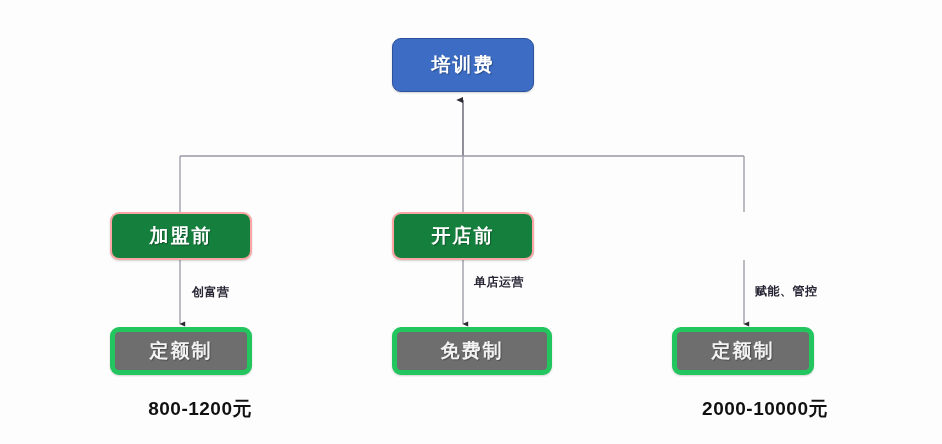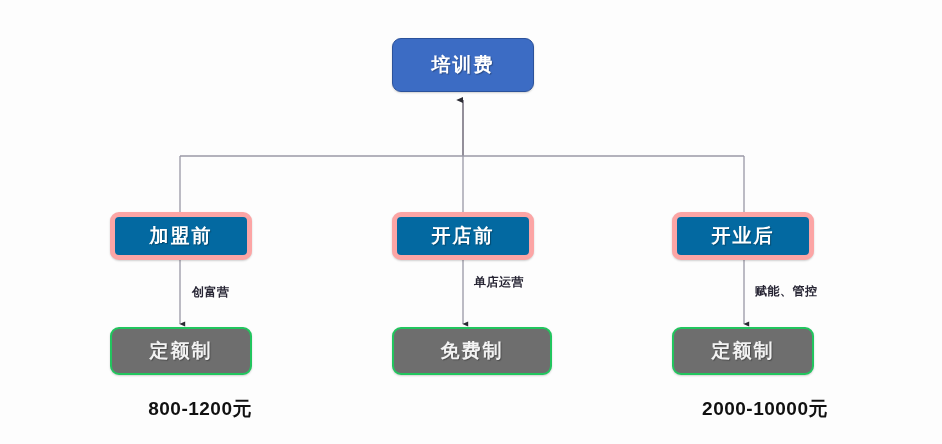"加盟前" .node-stage { background: #0369a1 -> #15803d; border: 5px solid #fca5a5 -> 2px solid #fca5a5 }
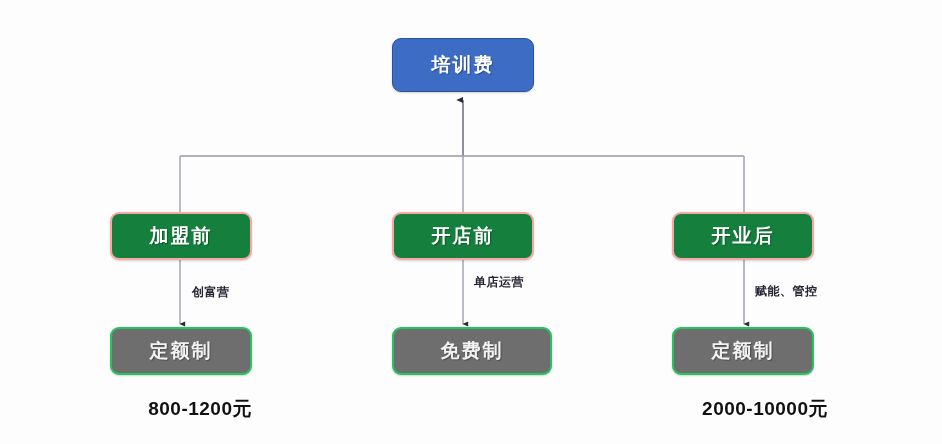"开业后" div.node { html: <div> <span>开业后</span> </div> -> none }
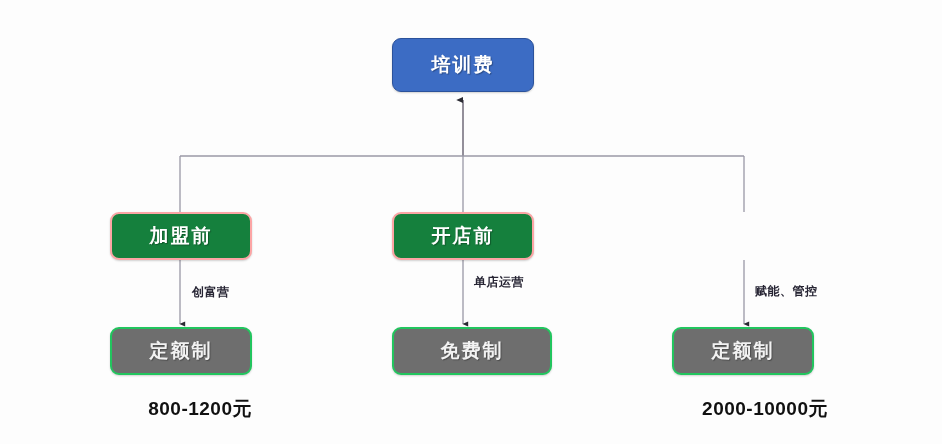"定额制" .node-scheme { border: 2px solid #22c55e -> 5px solid #22c55e }
